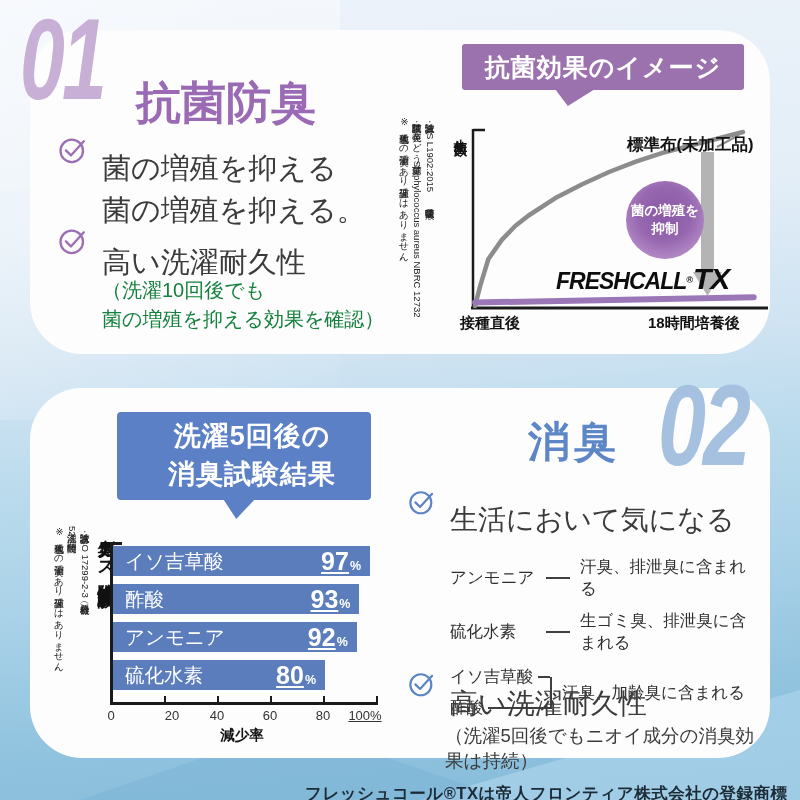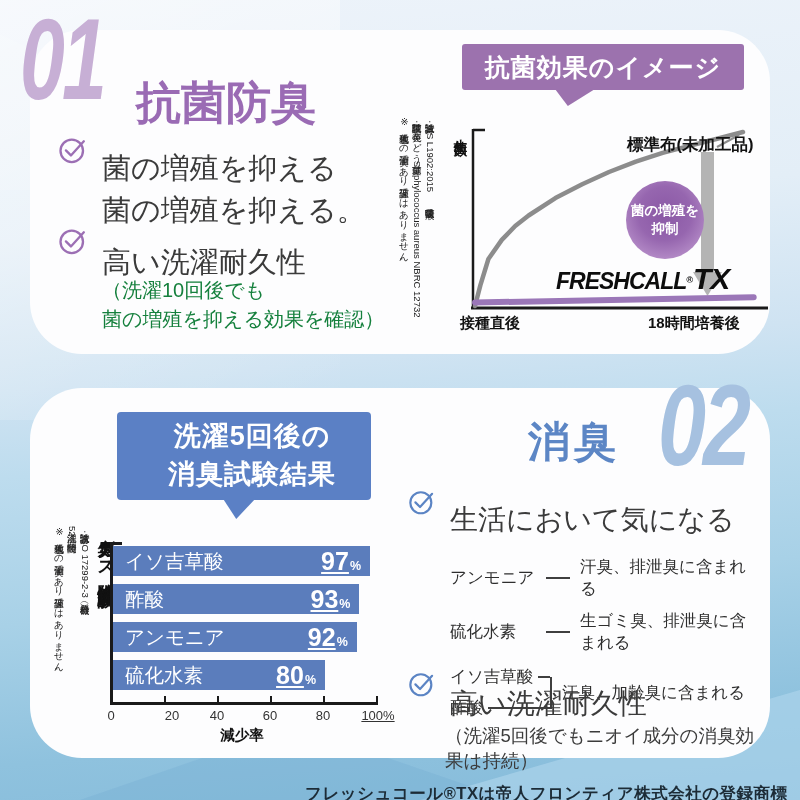"100%" span.tick-label { left: 348px -> 335px }
